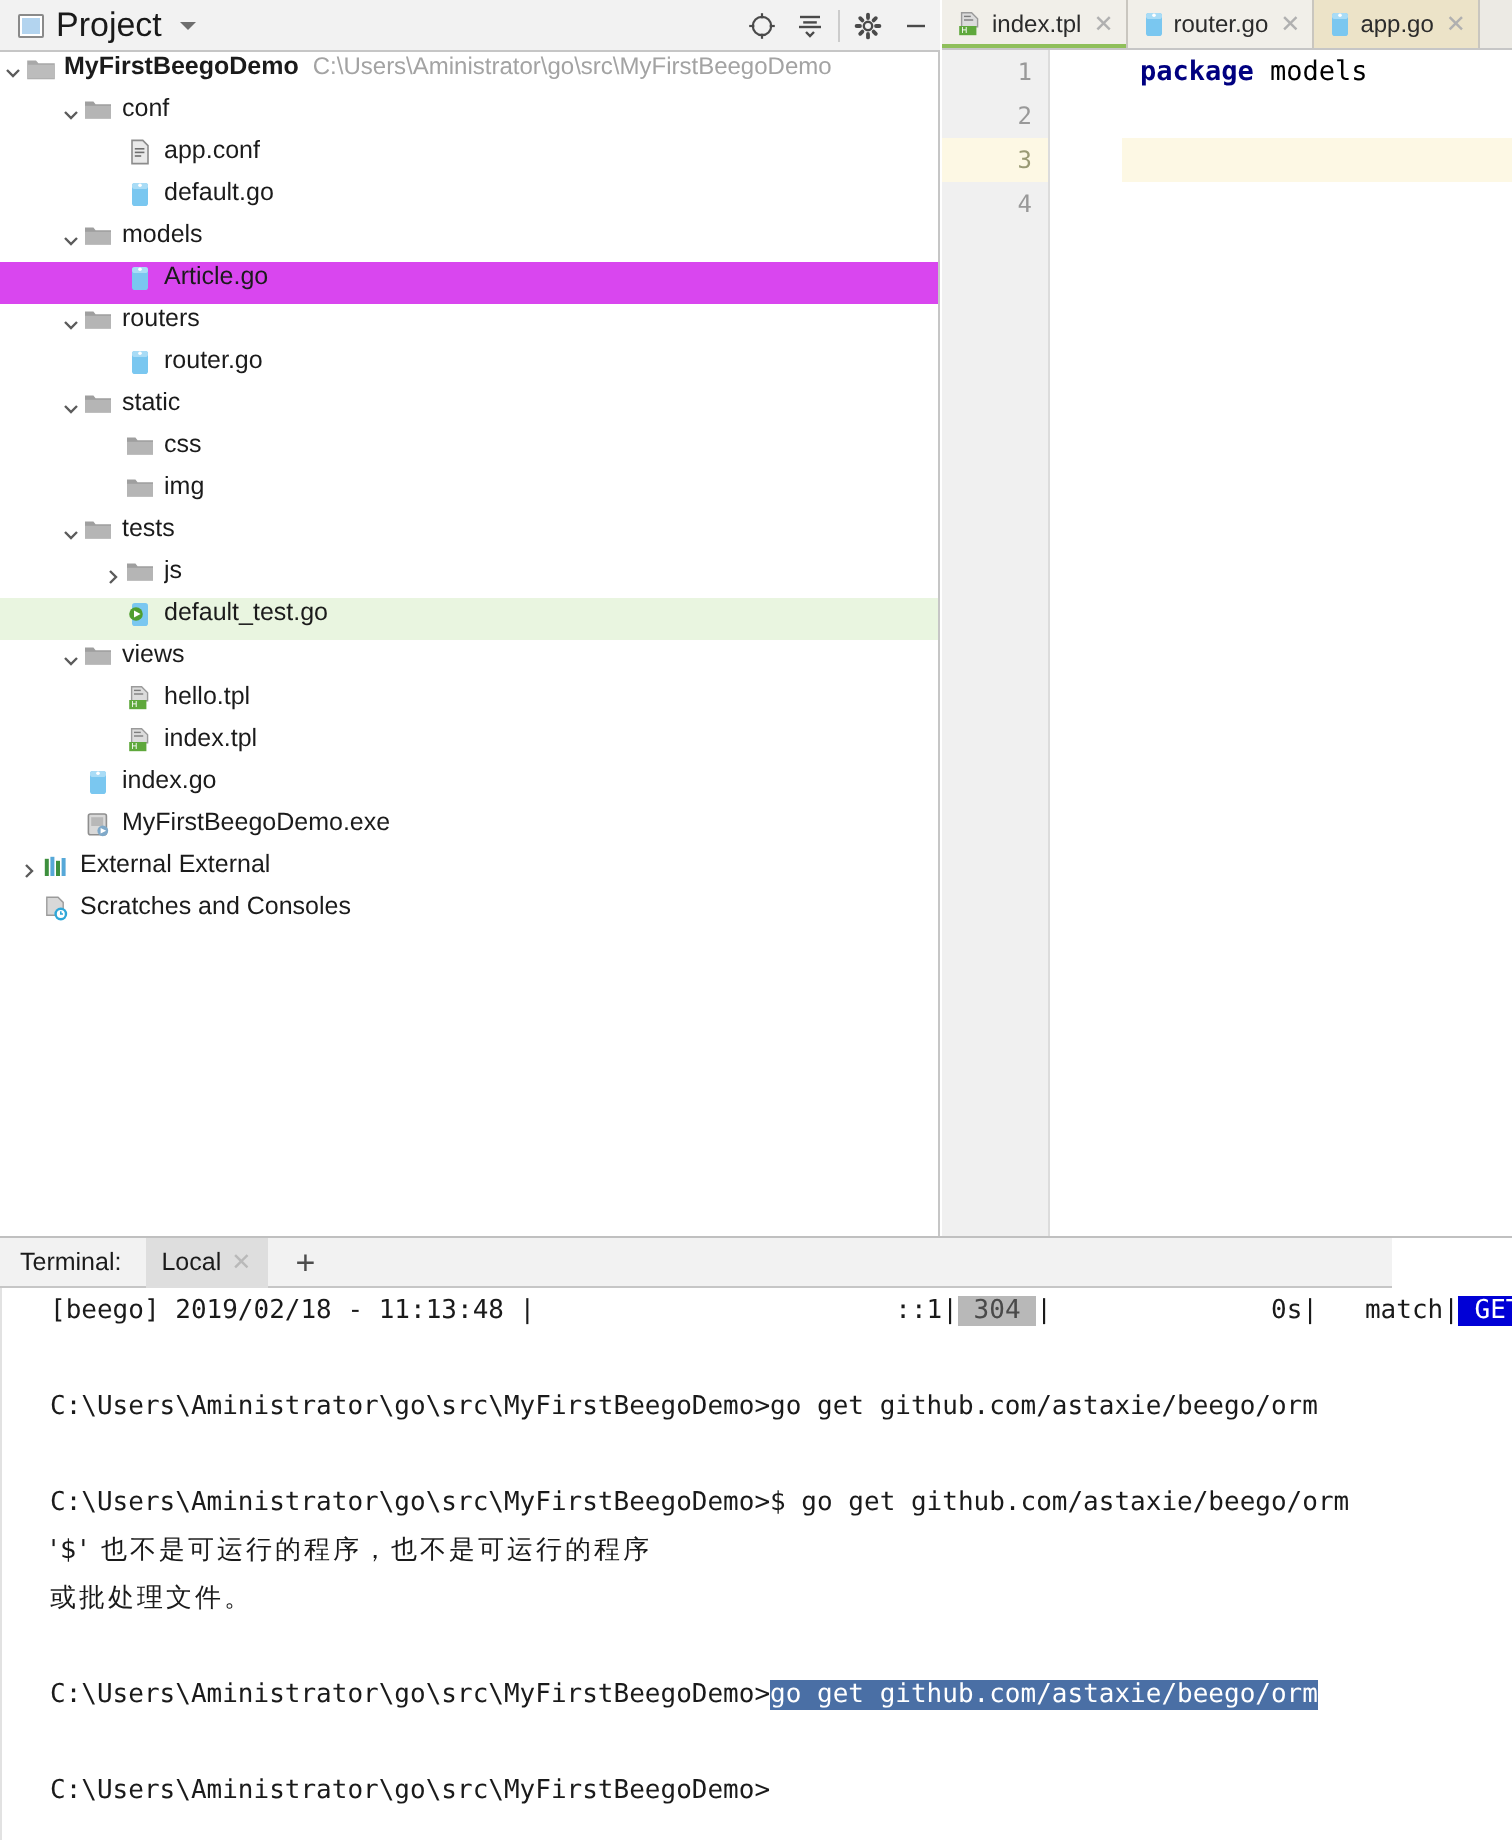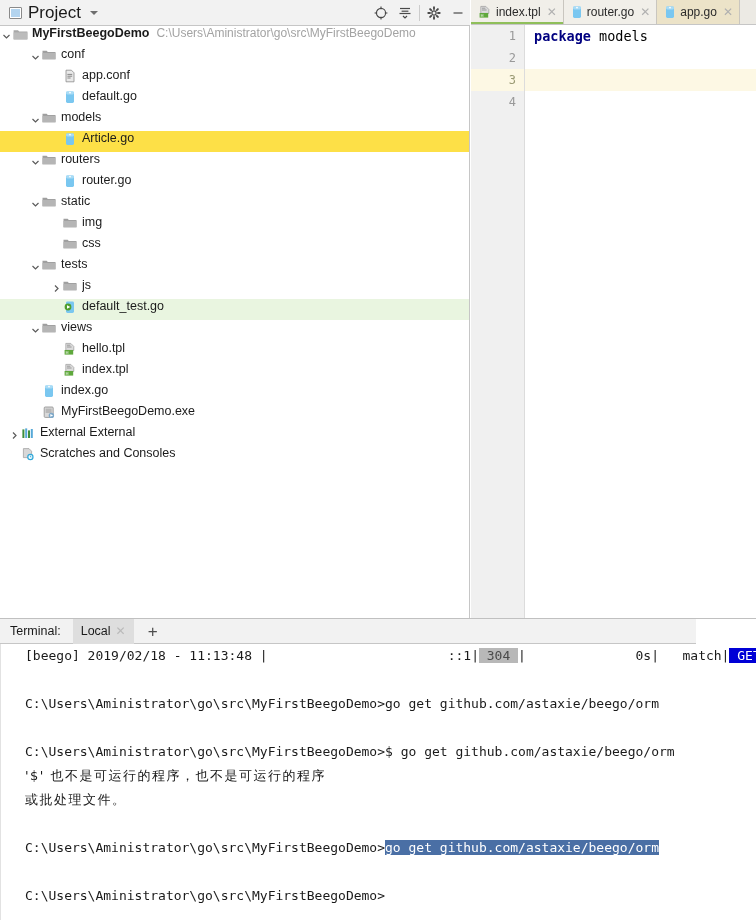"package models" .code { padding-left: none -> 36px }
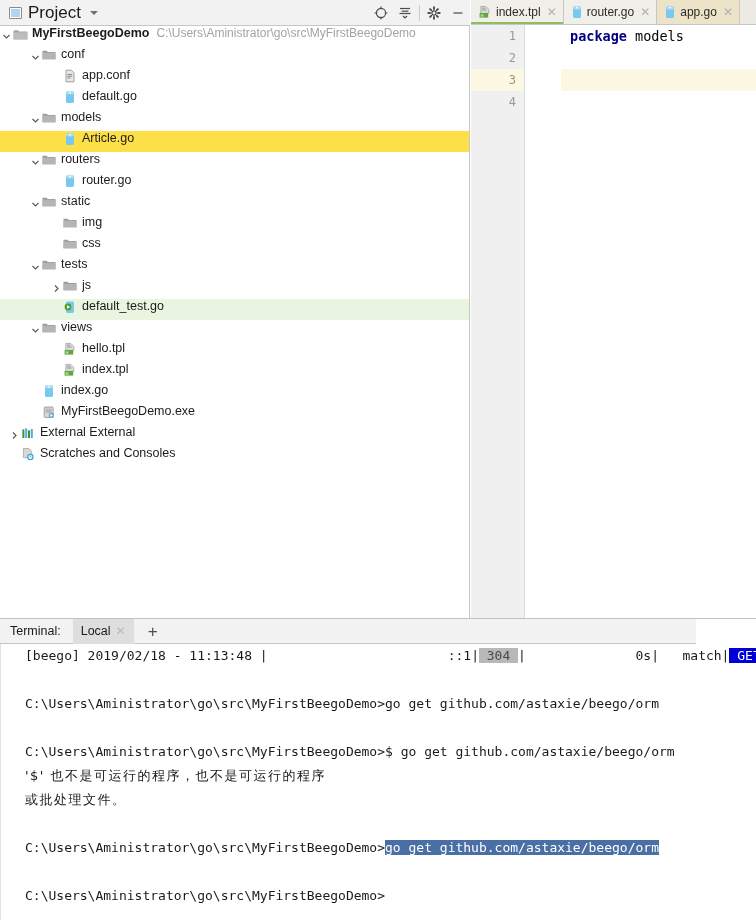"Article.go" .row.sel-gray { background: #fde047 -> #d946ef }
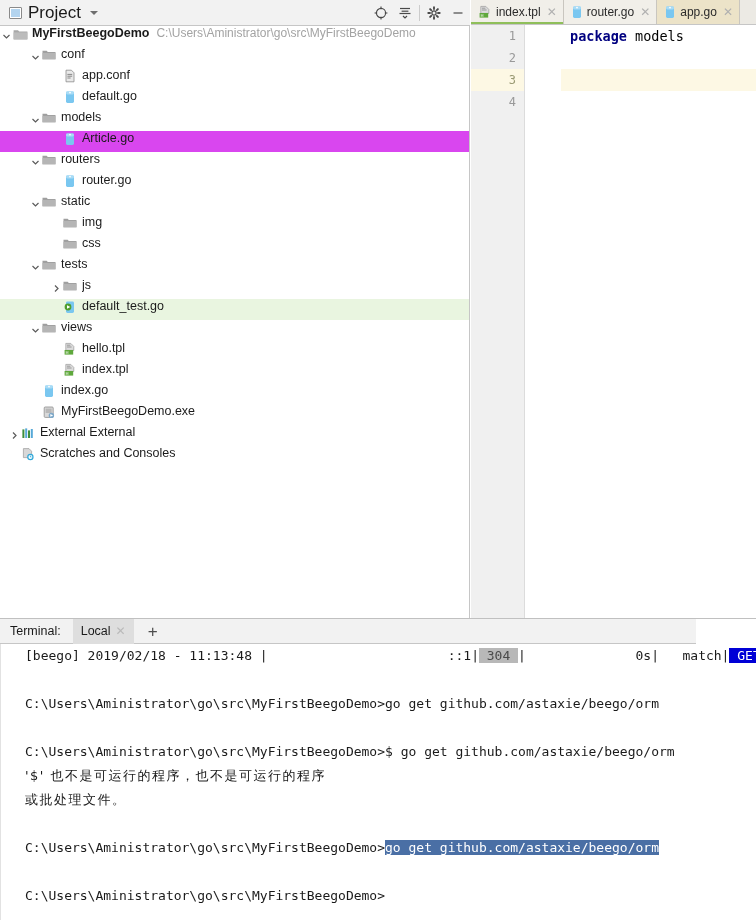"img" div.row { order: before "css" -> after "css" }
